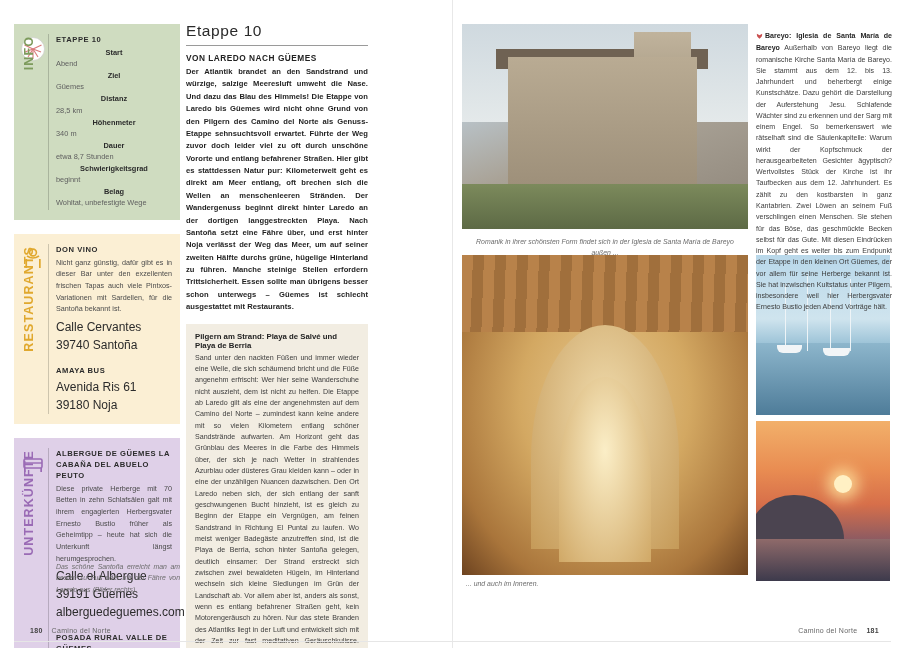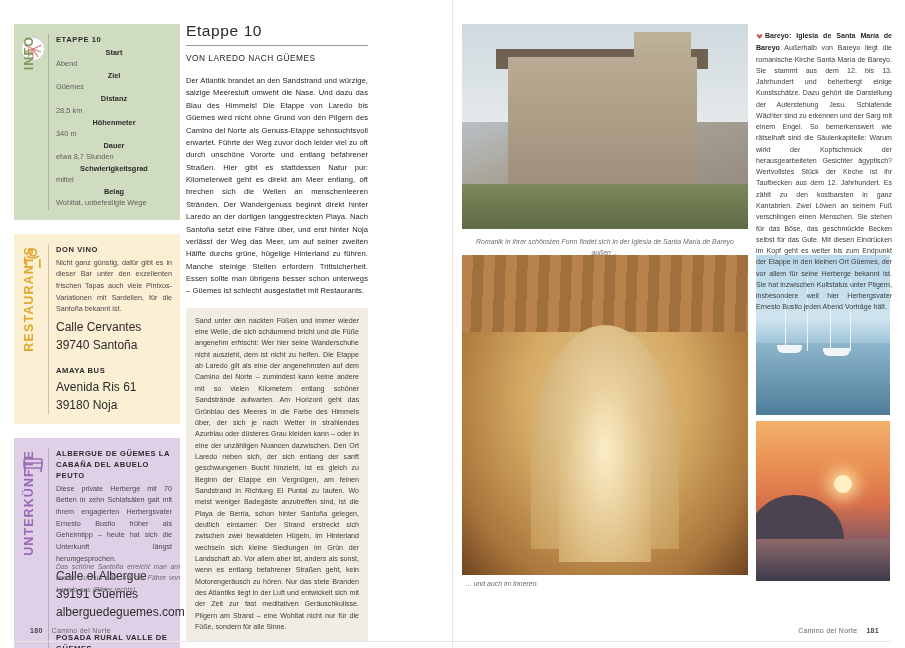"VON LAREDO NACH GÜEMES" .h-sub { font-weight: normal -> bold; margin-bottom: 12px -> 3px }
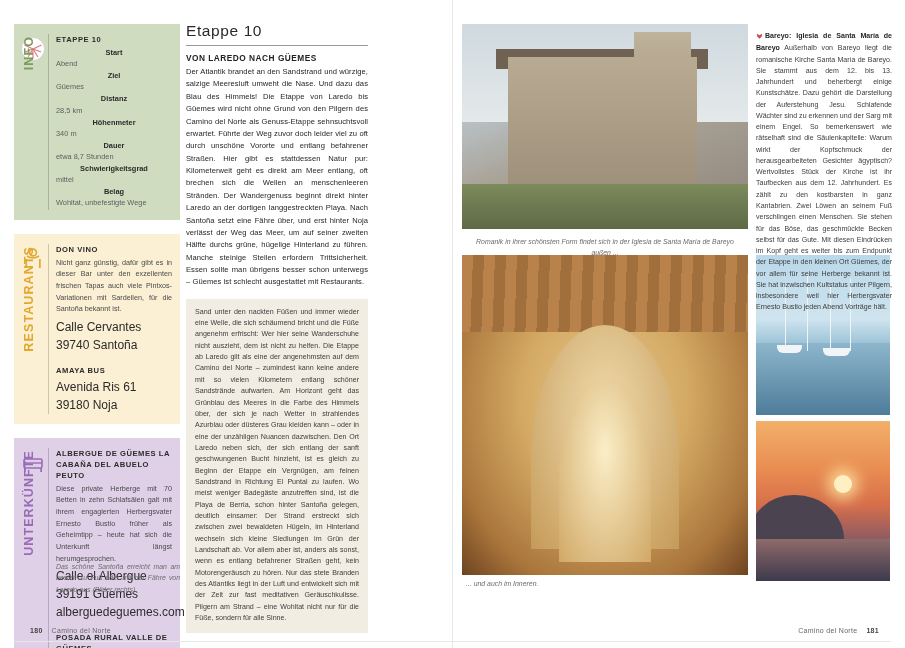"Der Atlantik brandet an den" .intro { font-weight: normal -> bold }
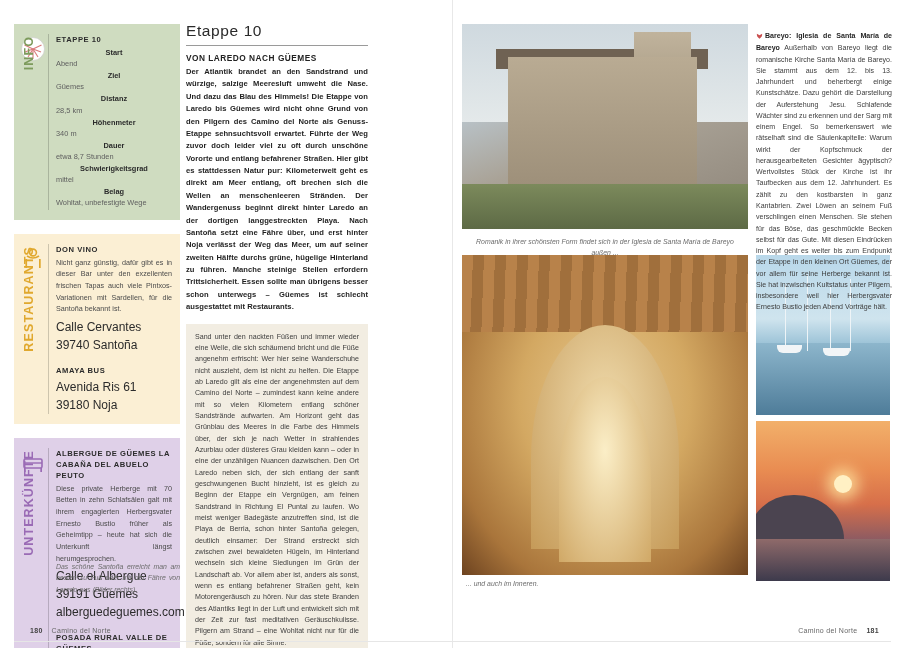"mittel" div.ib-value { text: mittel -> beginnt }
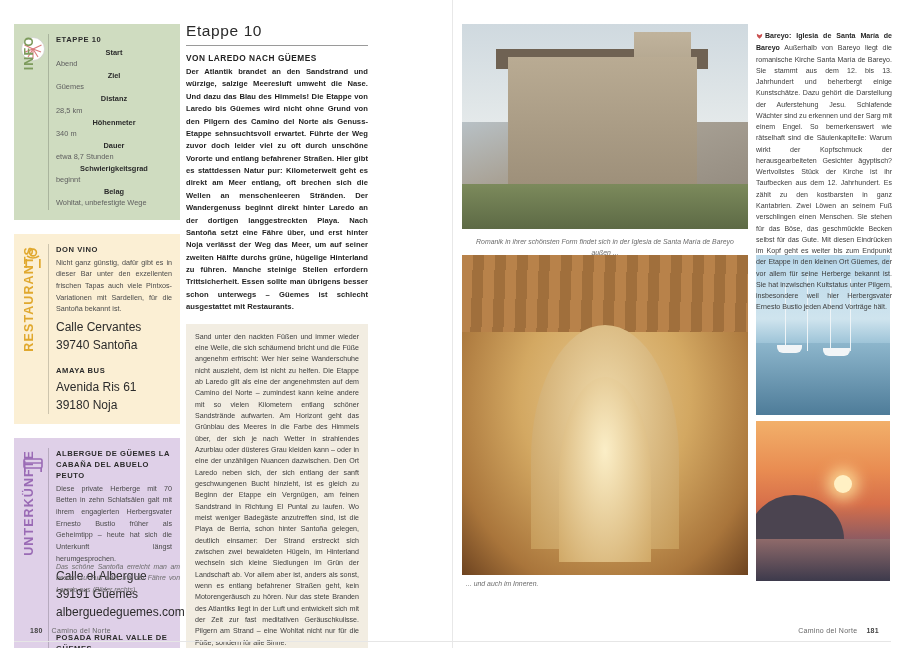"Pilgern am Strand: Playa de" div.tip-title { html: none -> <div>Pilgern am Strand: Playa de Salvé und Playa de Berria</div> }
